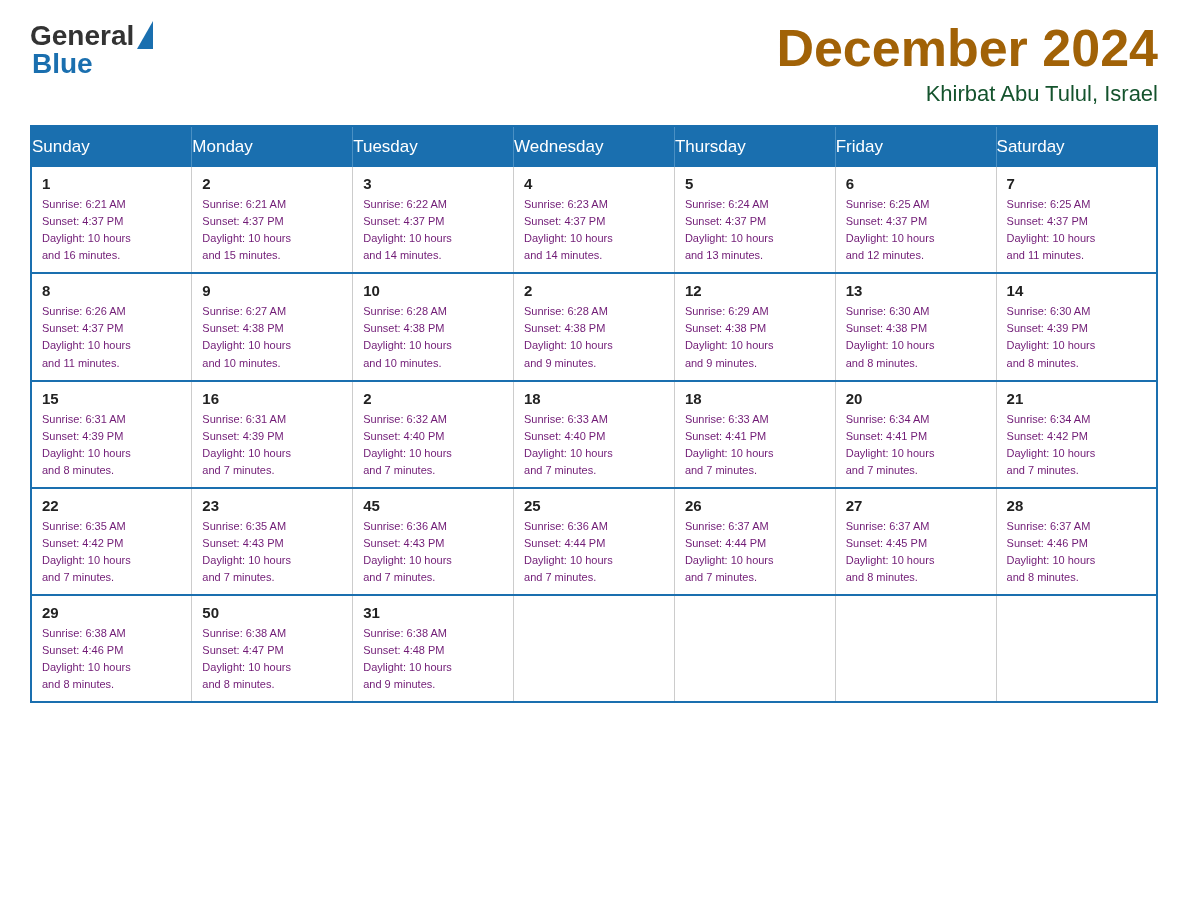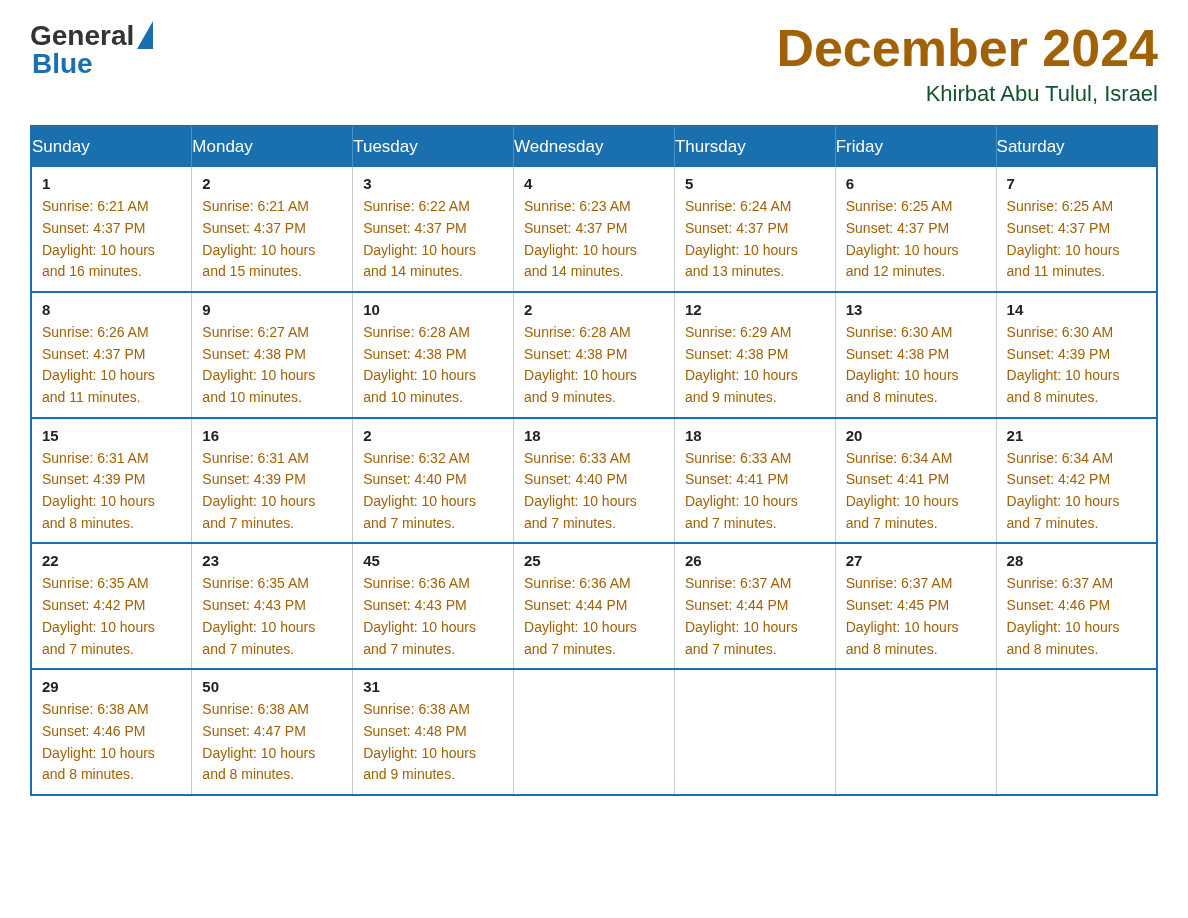"Sunrise: 6:21 AM" .day-info { color: #a16207 -> #701a75; font-size: 14px -> 11px }
